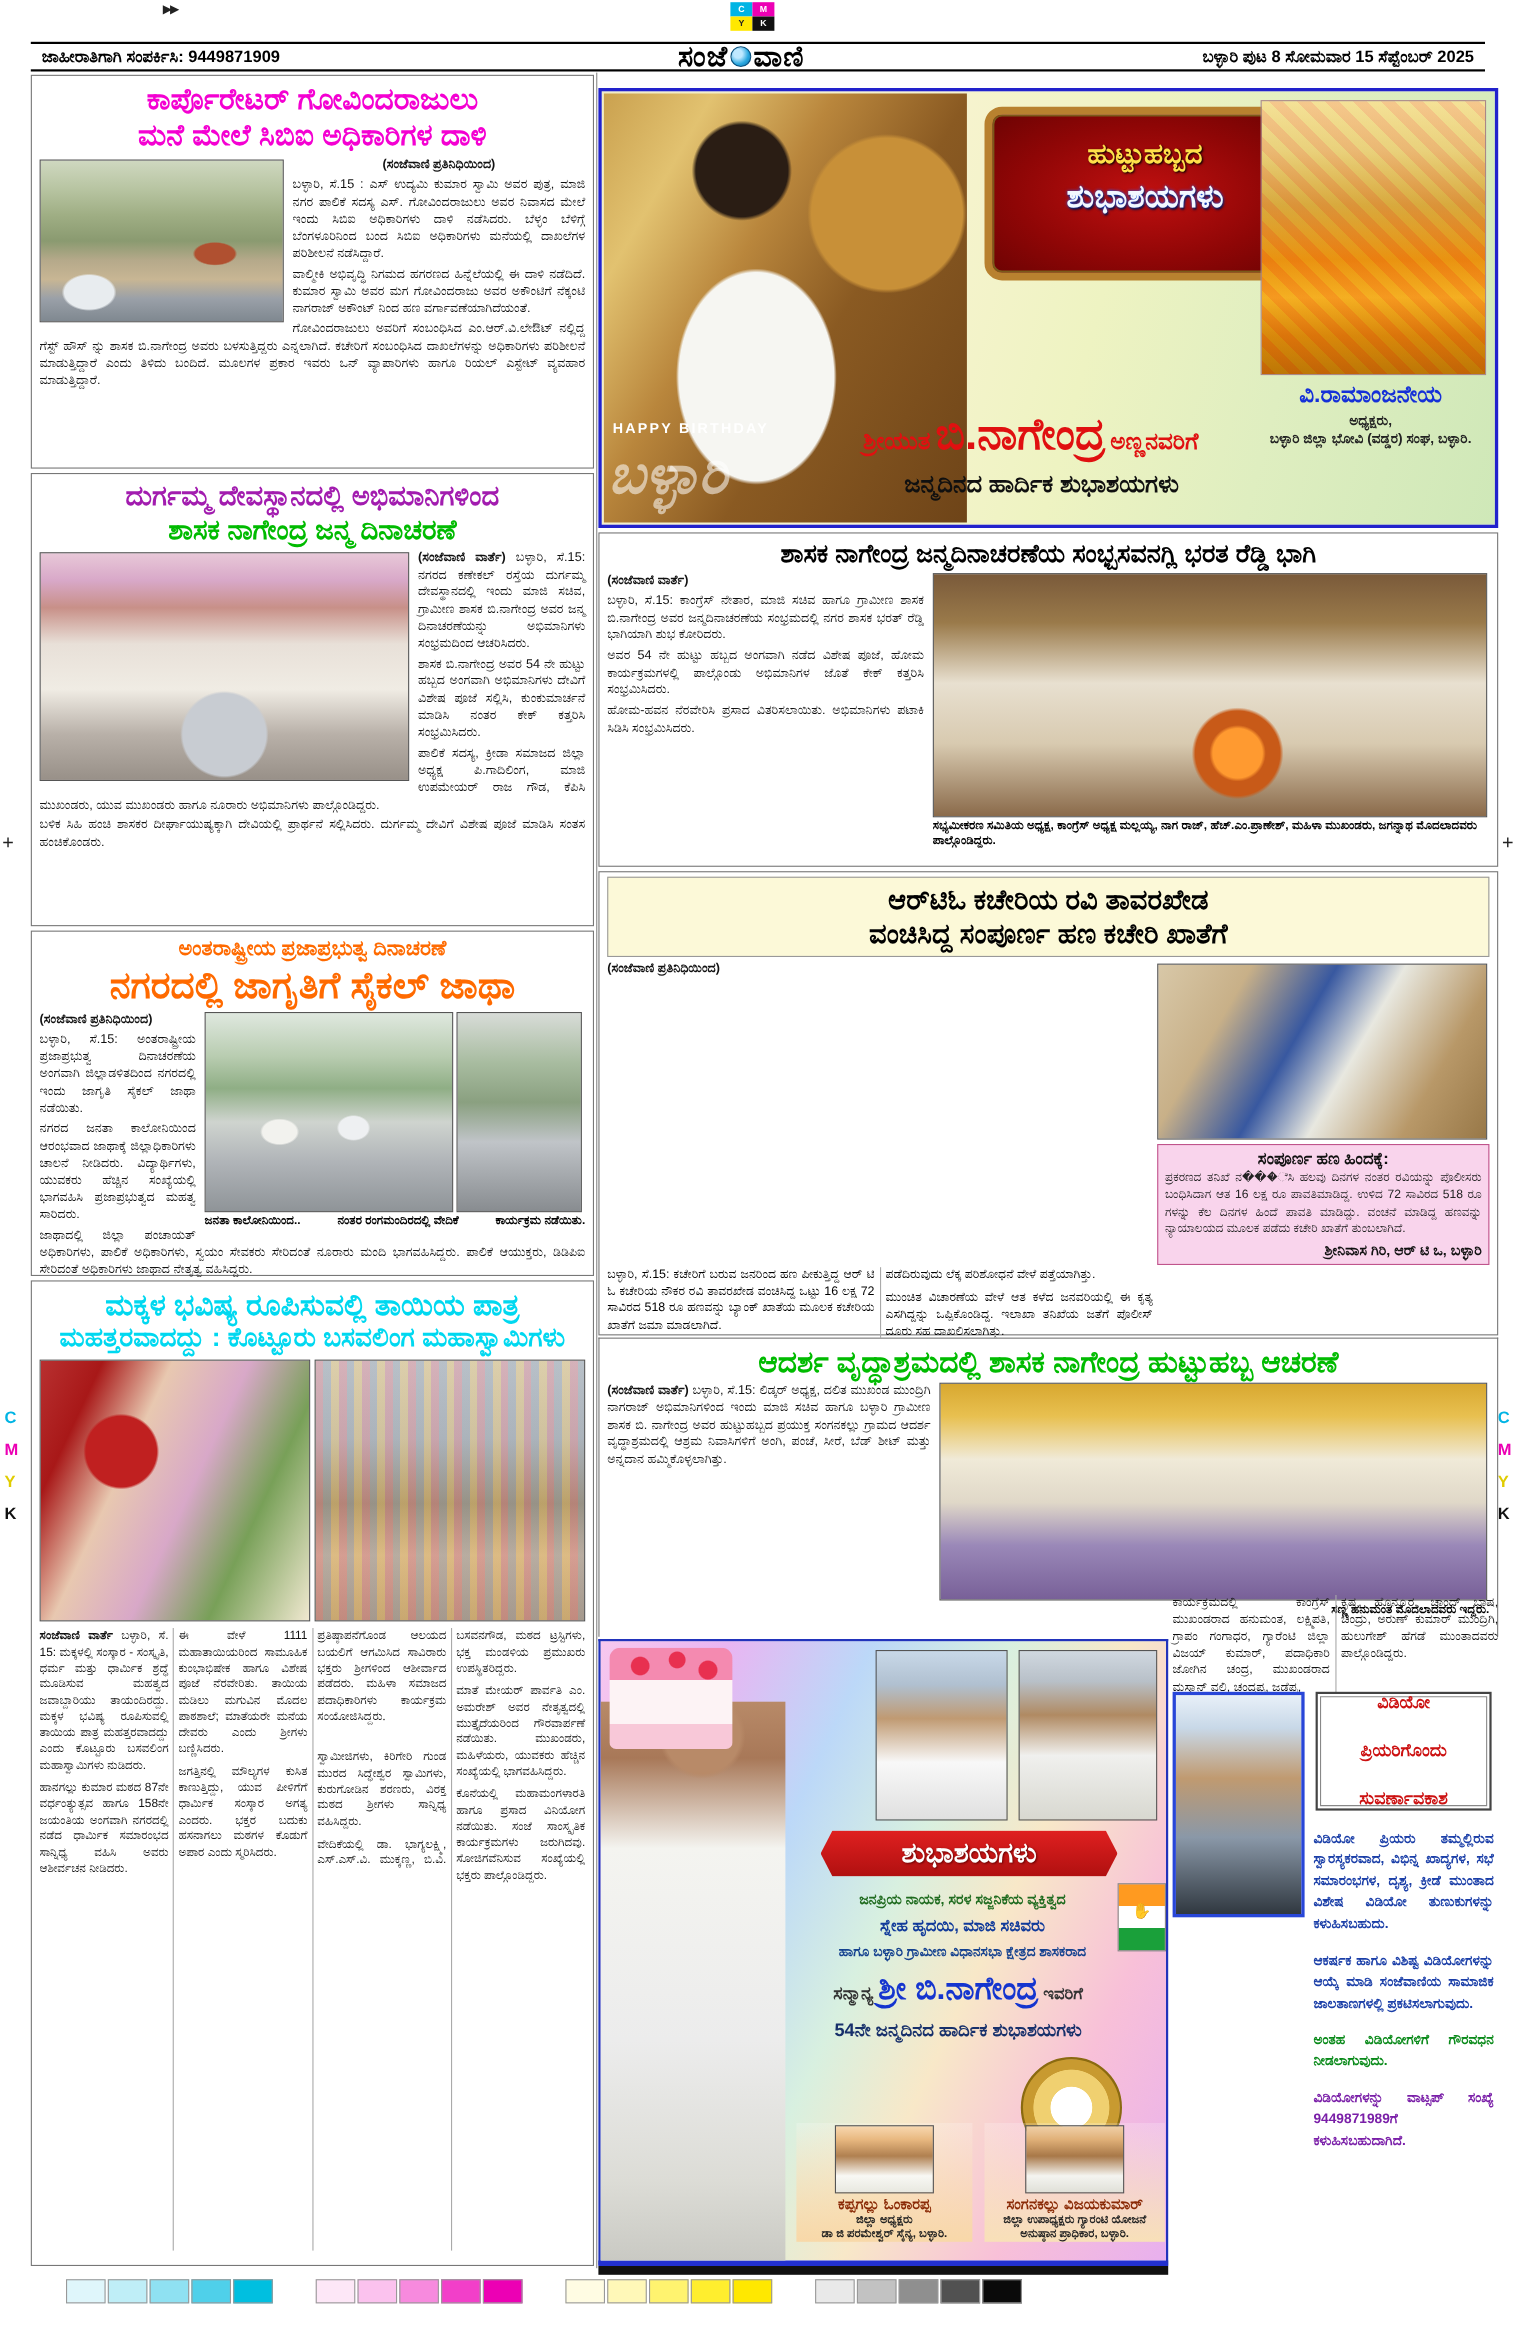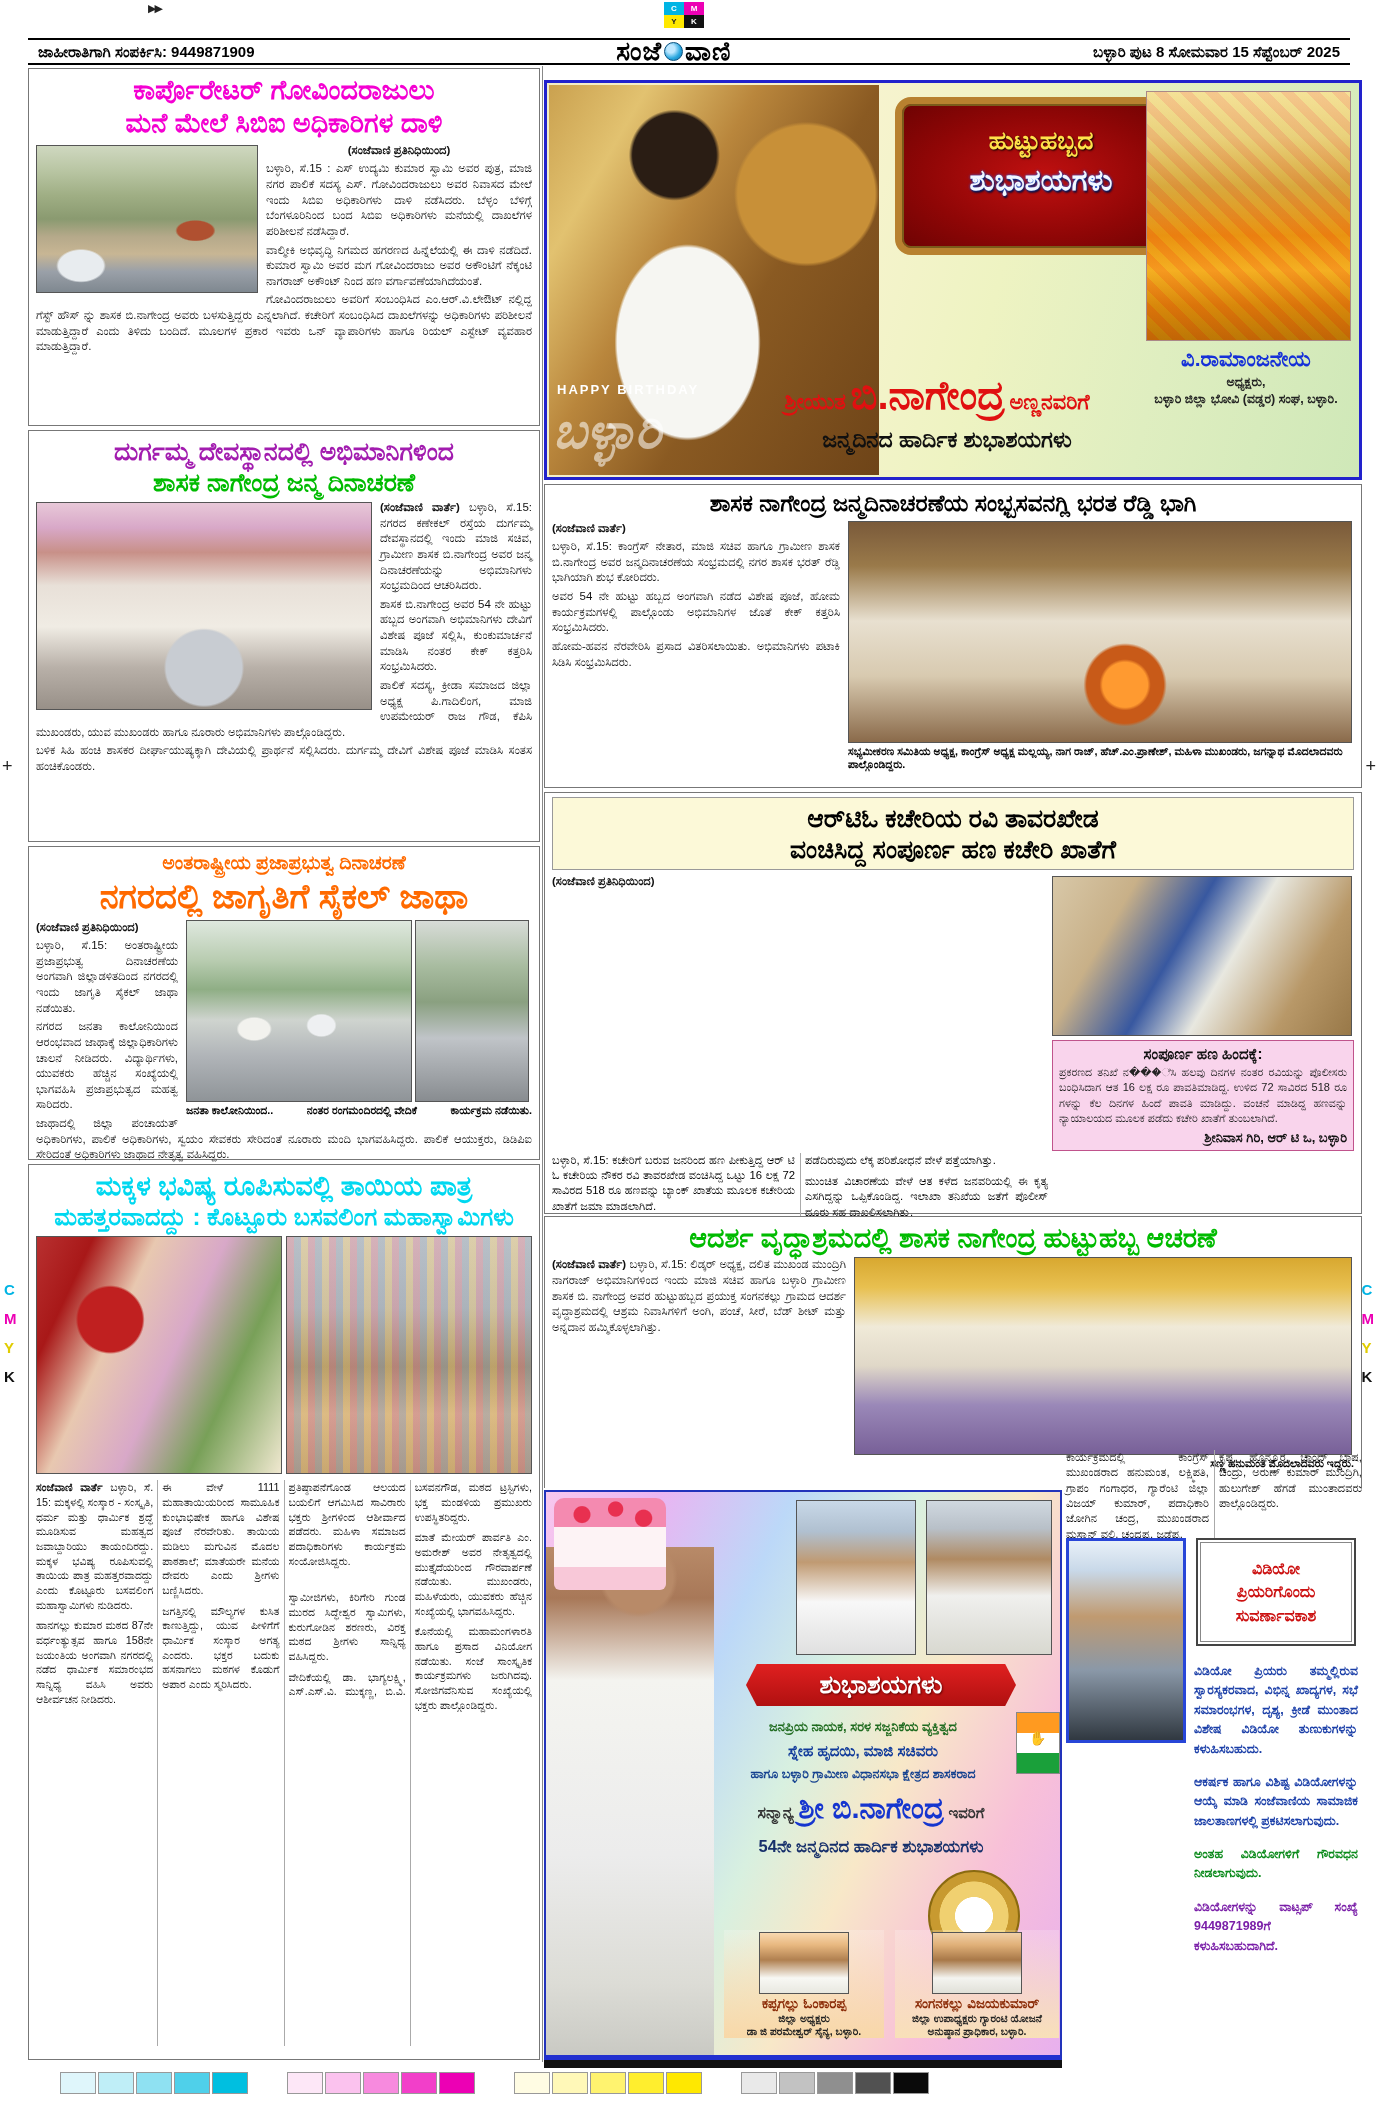"ವಿಡಿಯೋ" div { gap: none -> 20px }
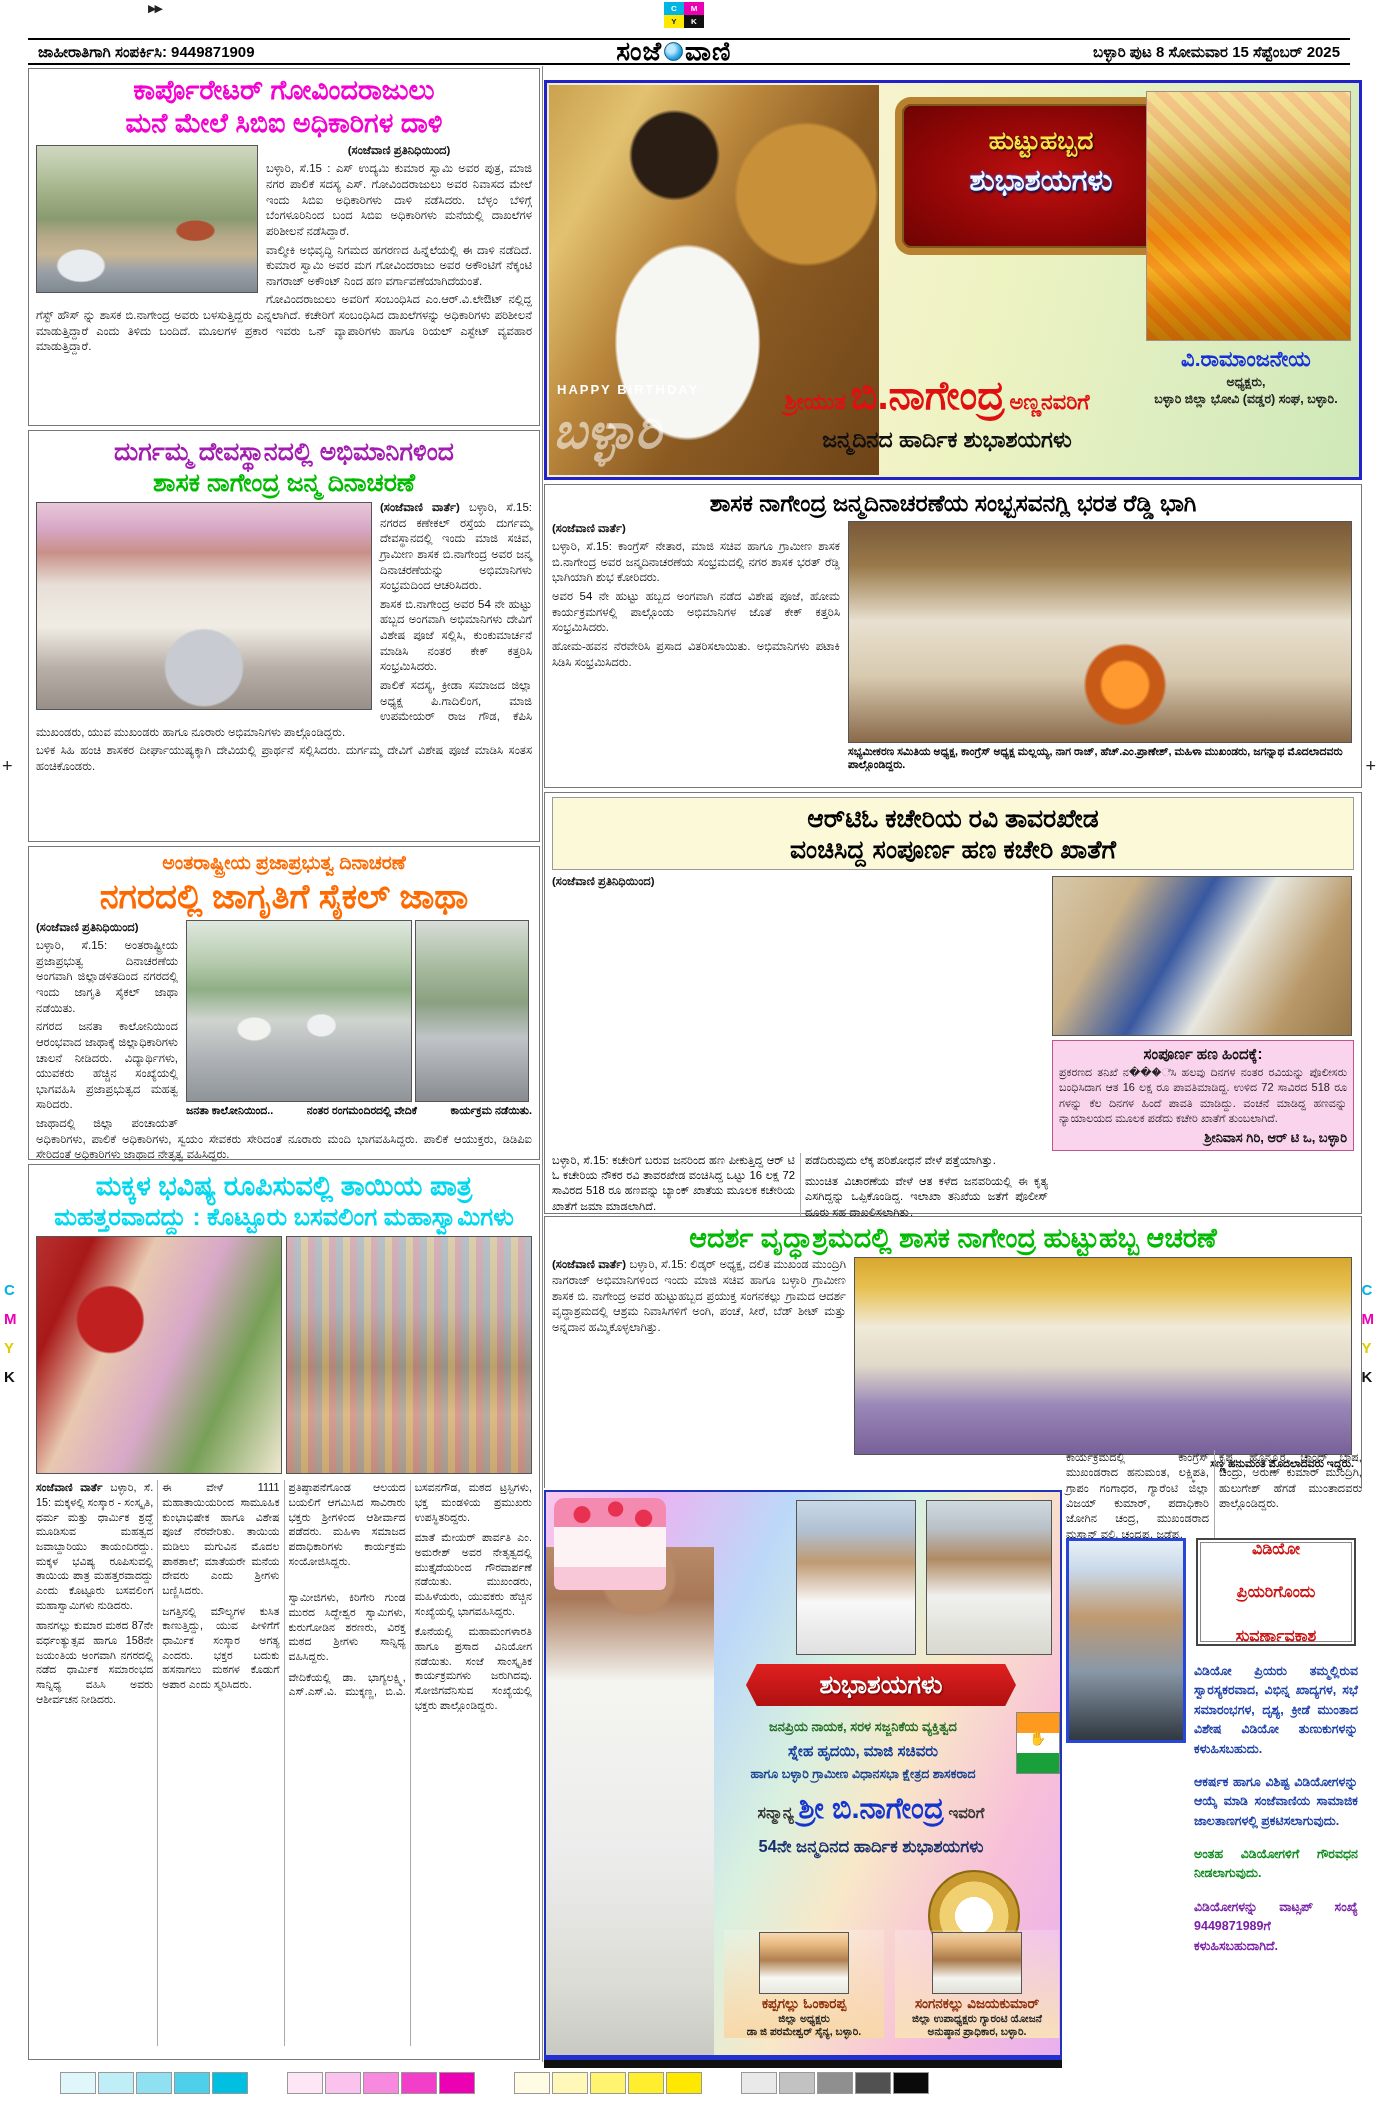"ಜನಪ್ರಿಯ ನಾಯಕ, ಸರಳ ಸಜ್ಜನಿಕೆಯ ವ್ಯಕ್ತಿತ್ವದ" div { left: 172px -> 184px }
